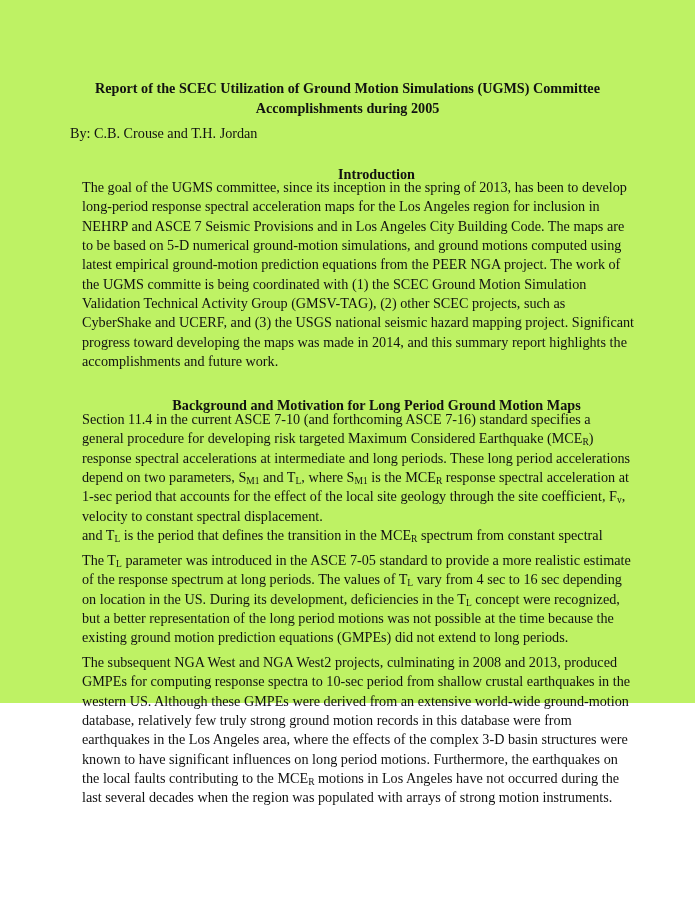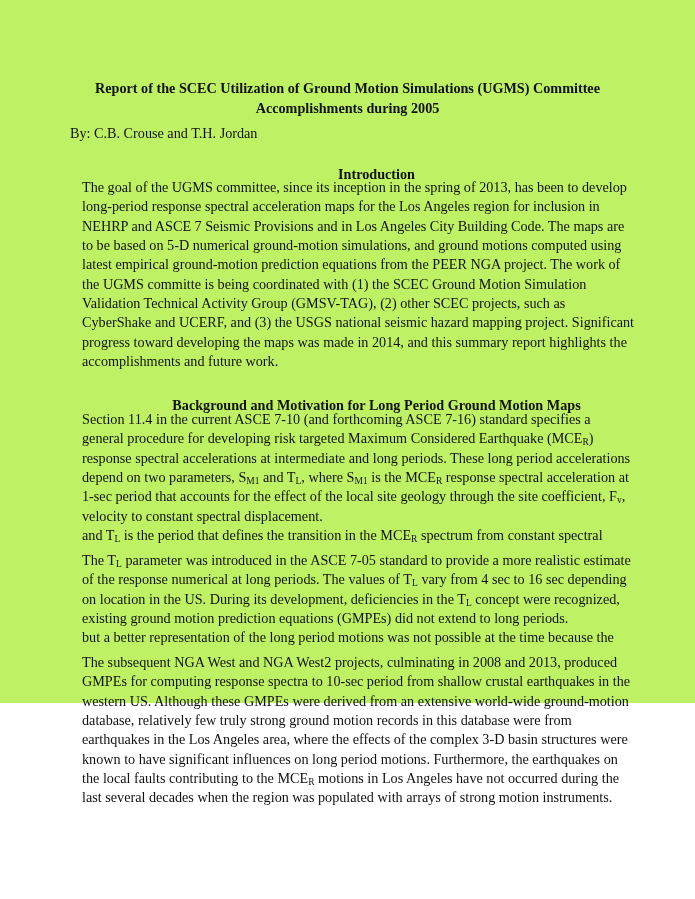"of the response numerical at" span { text: numerical -> spectrum }
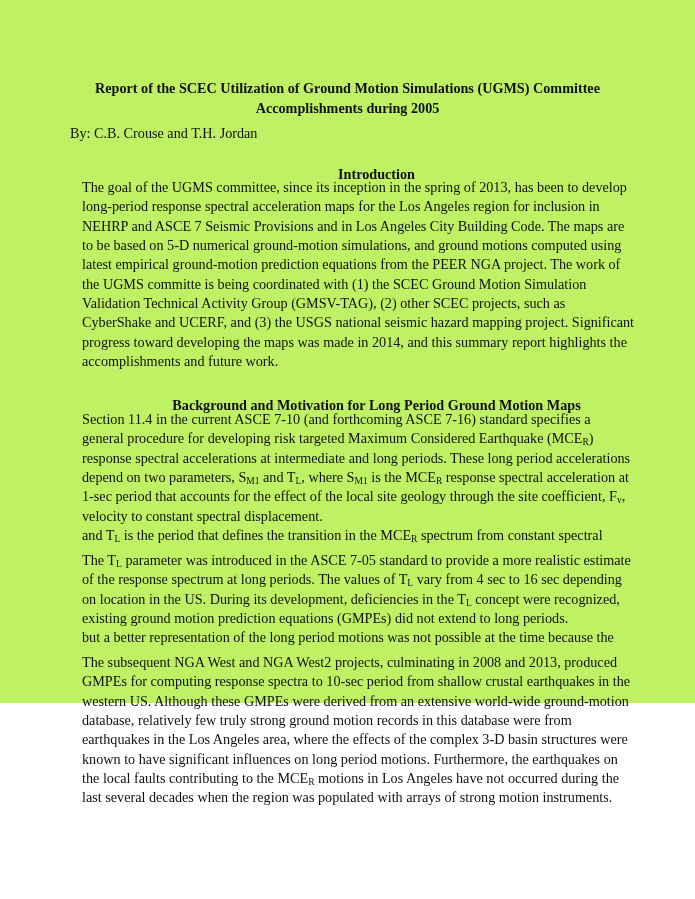"existing ground motion prediction" span.line { order: before "but a better representation of" -> after "but a better representation of" }
